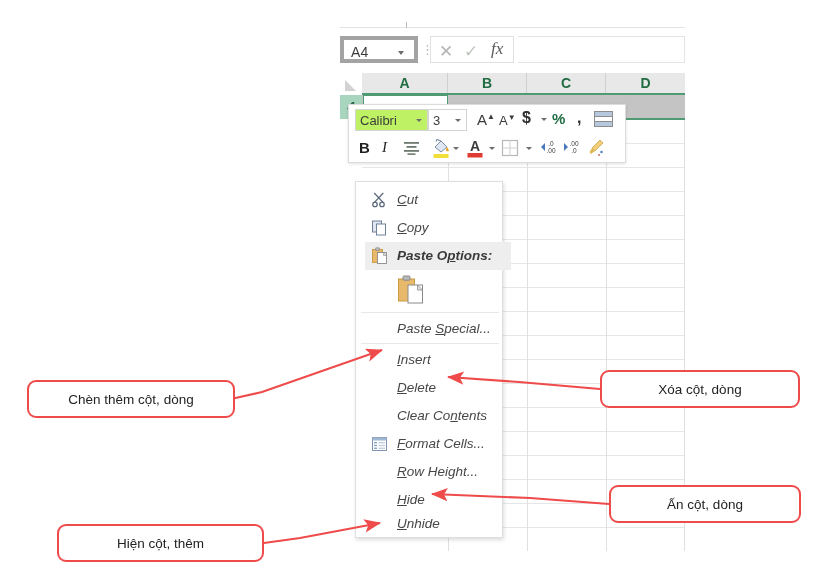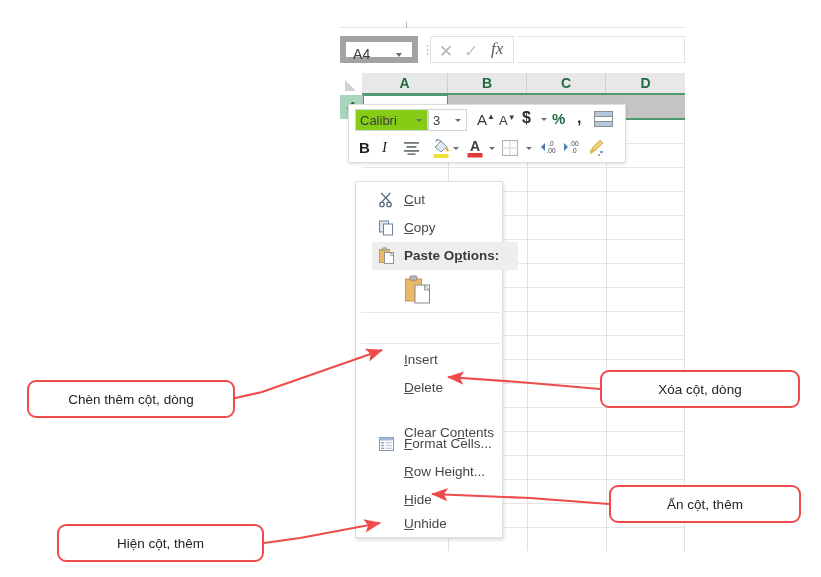"A4" #namebox { border: 6px solid #a3a3a3 -> 4px solid #a3a3a3 }
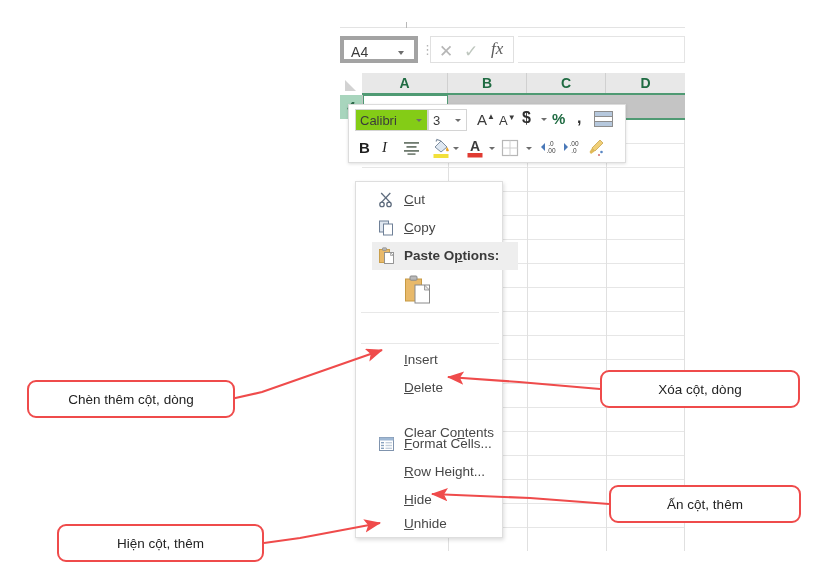"Calibri" #mt-font-box { background: #84cc16 -> #bef264 }
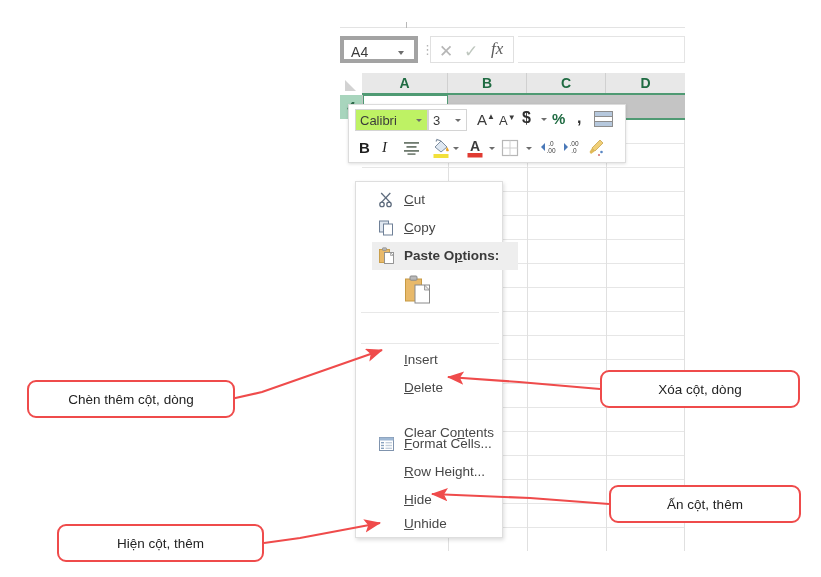"Cut" .mi { font-style: none -> italic; left: 16px -> 9px }
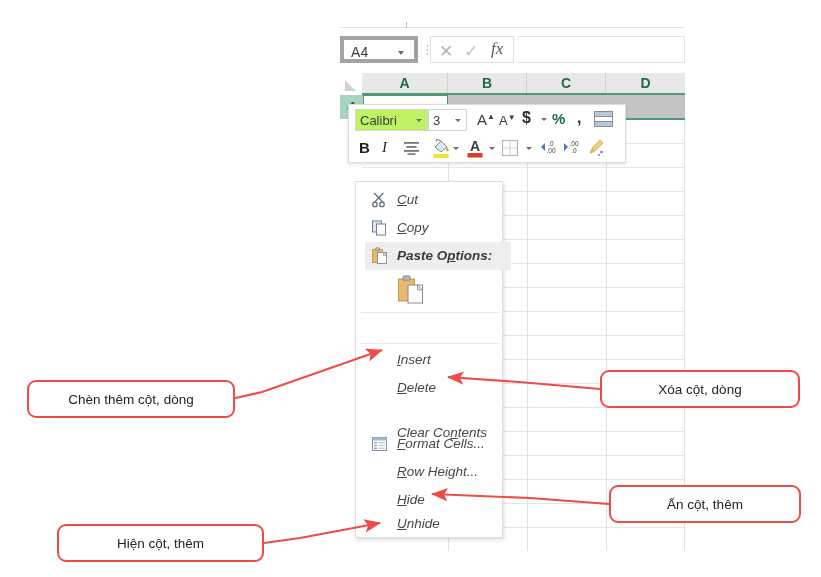"Paste Special..." div.mi { html: none -> <div> <span>Paste <u>S</u>pecial...</span> </div> }
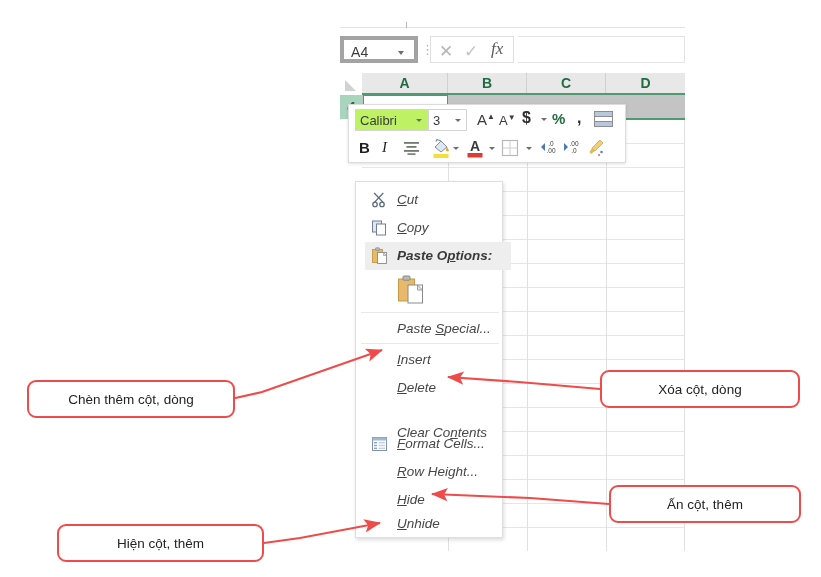"Clear Contents" div.mi { margin-top: 17px -> none }
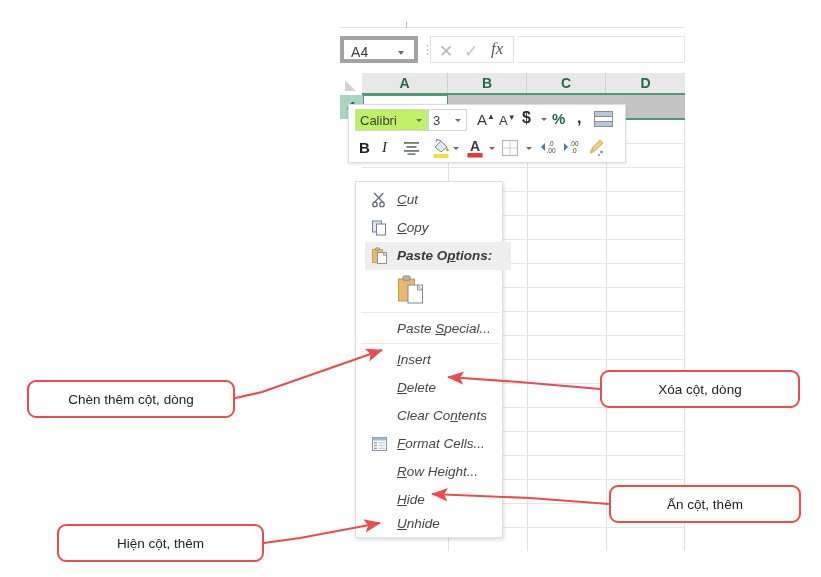"Ấn cột, thêm" span { text: thêm -> dòng }
